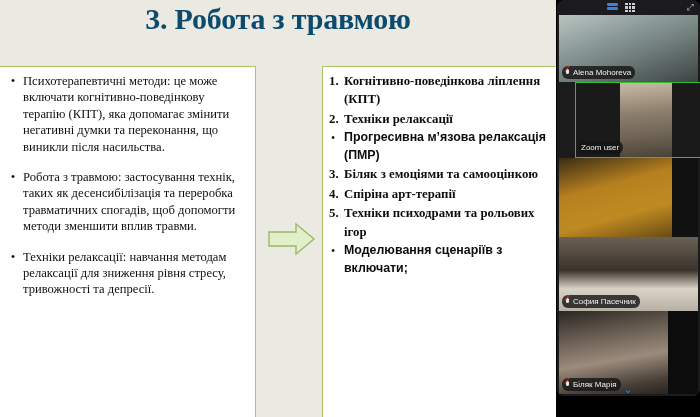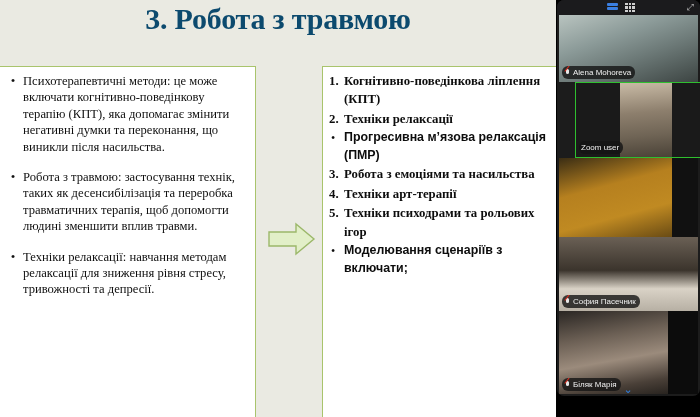": застосування технік, таких як" span { text: терапія, щоб допомогти людині -> спогадів, щоб допомогти методи }
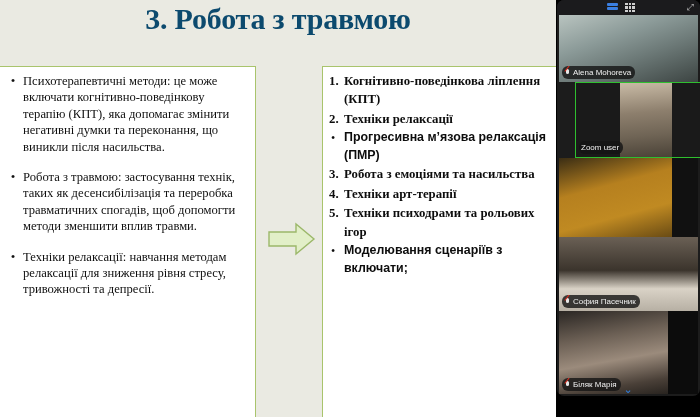"Робота з емоціями та насильства" div.r-body { text: Робота з емоціями та насильства -> Біляк з емоціями та самооцінкою }
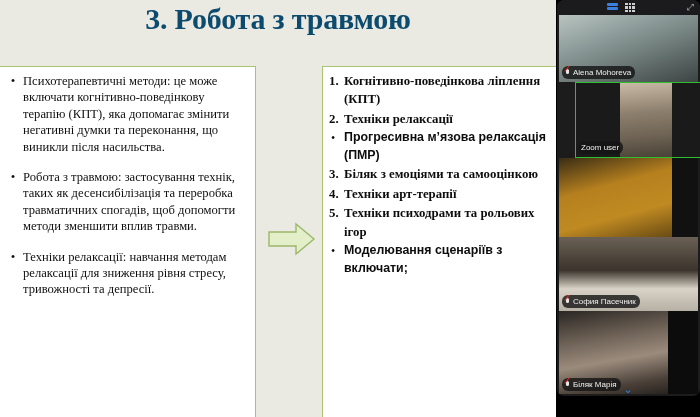"Техніки арт-терапії" div.r-body { text: Техніки -> Спіріна }
